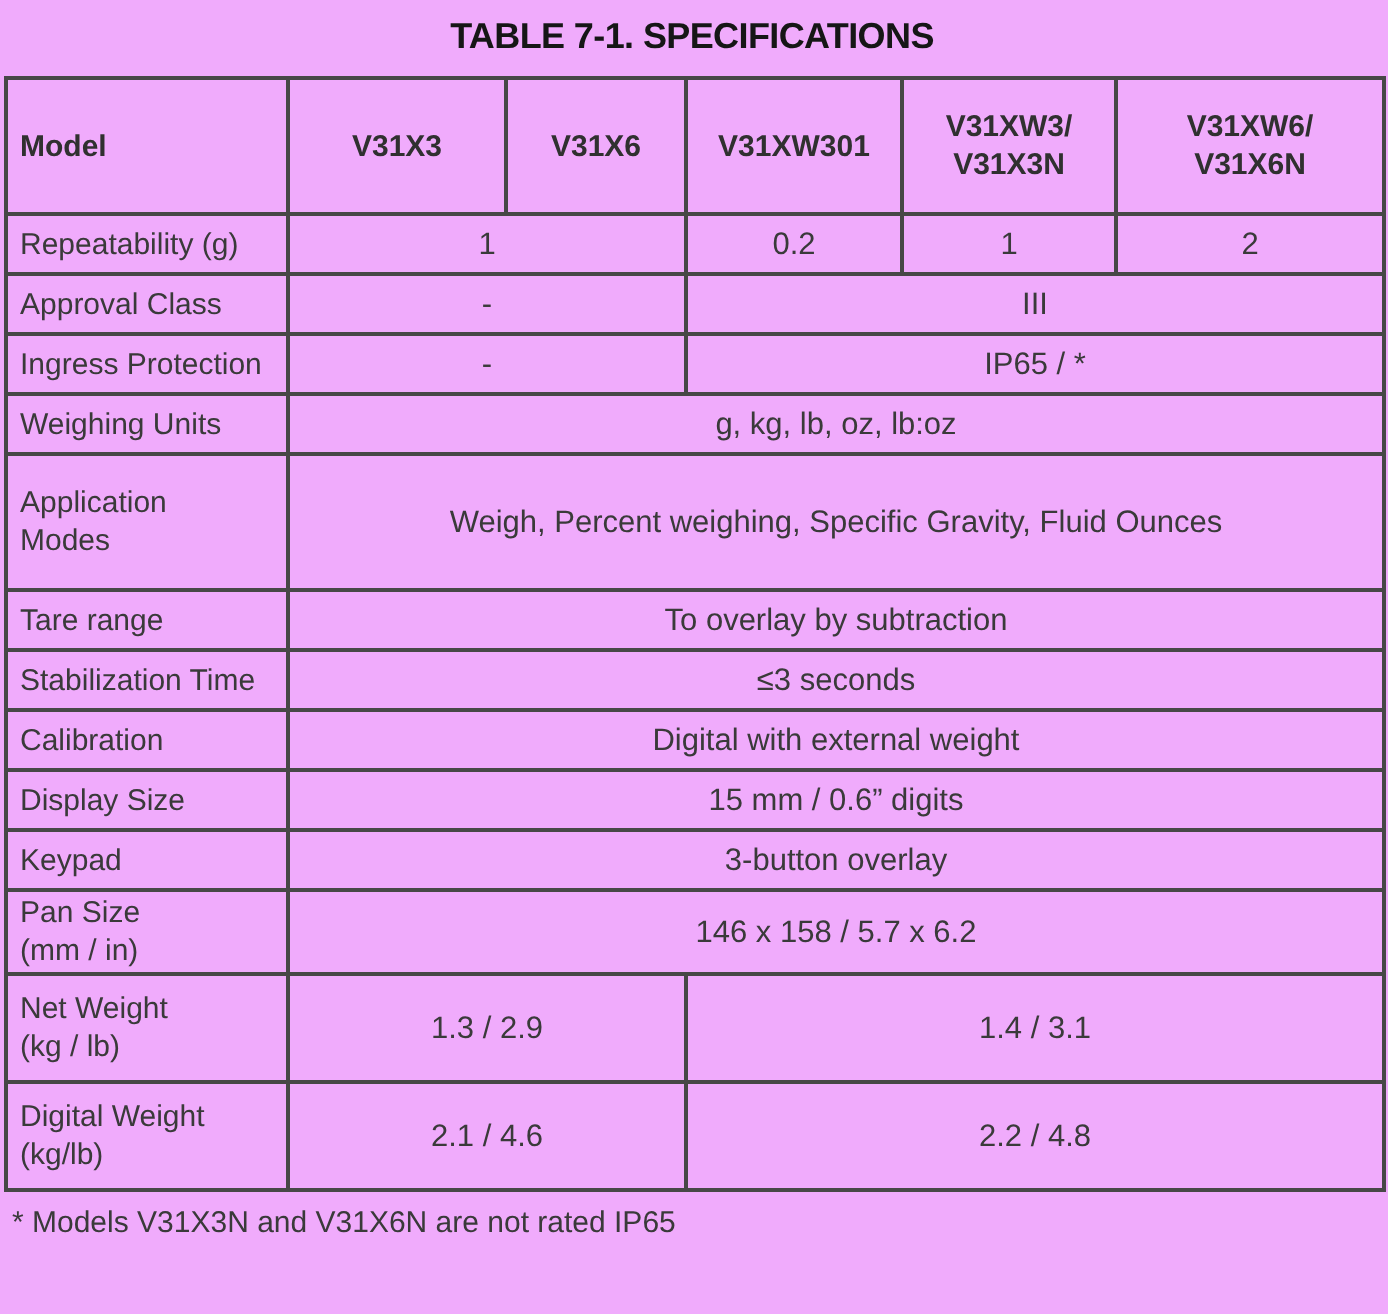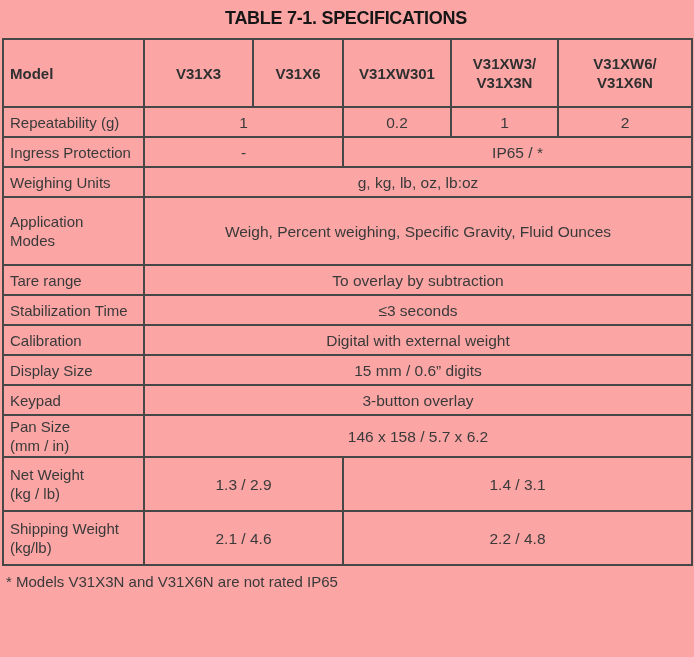"TABLE 7-1. SPECIFICATIONS" .page { background: #fca5a5 -> #f0abfc }
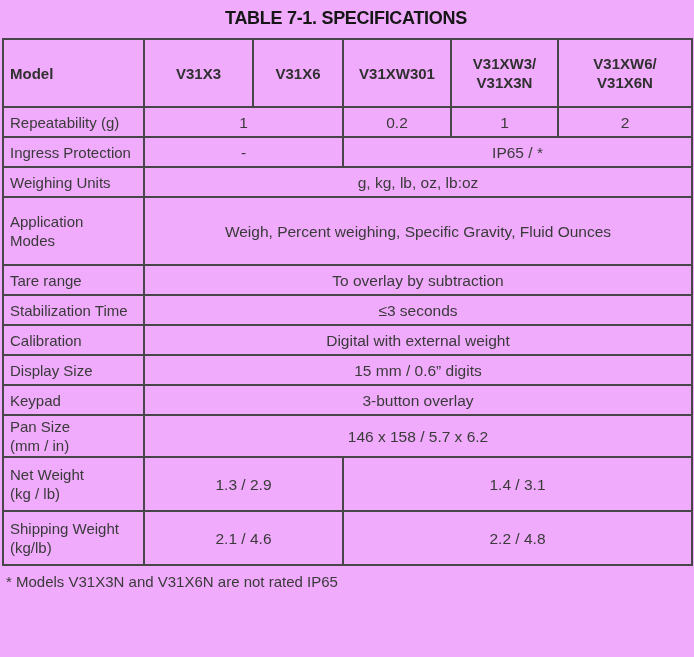"Approval Class" tr.h-std { html: none -> <tr> <td>Approval Class</td> <td>-</td> <td>III</td> </tr> }
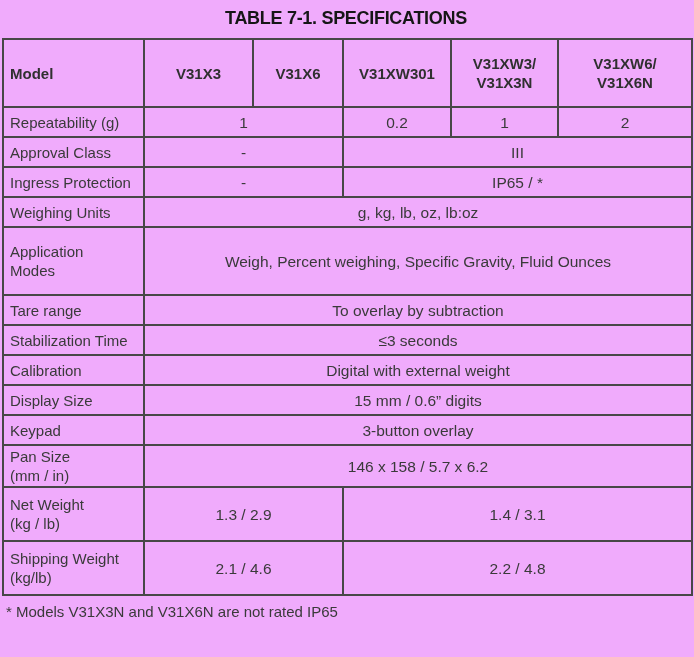"Shipping Weight" td.lbl { text: Shipping -> Digital }
